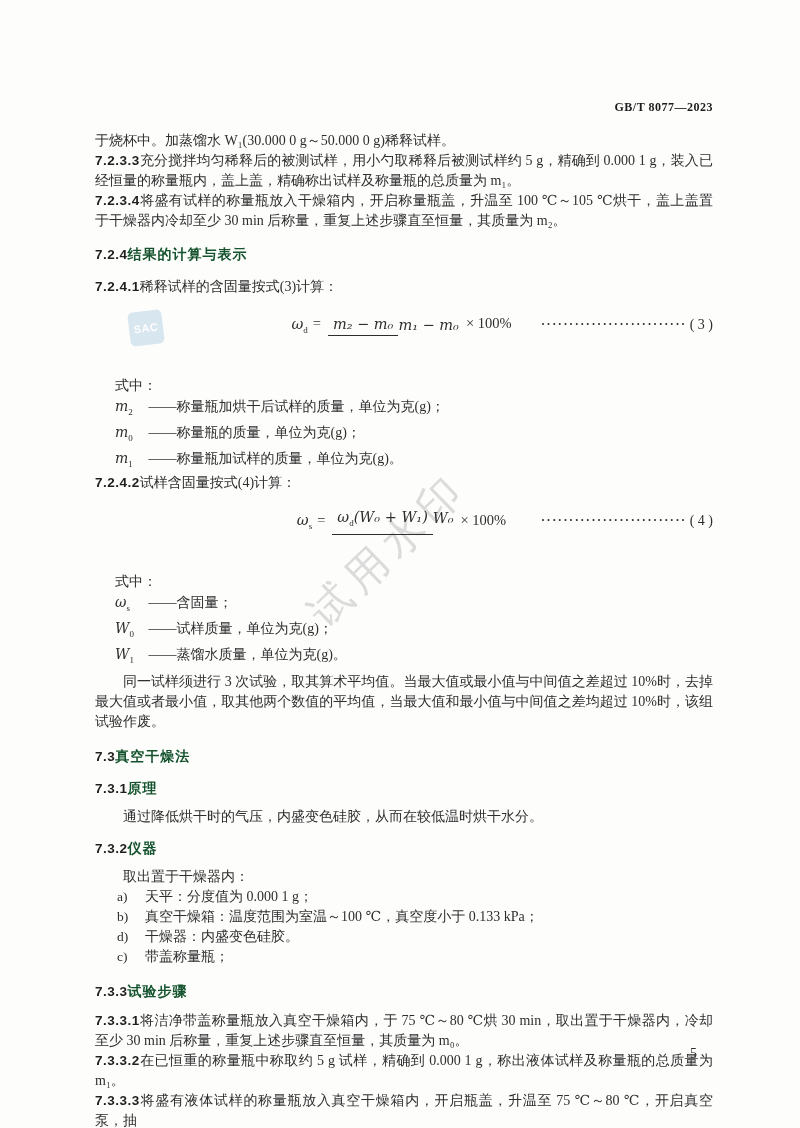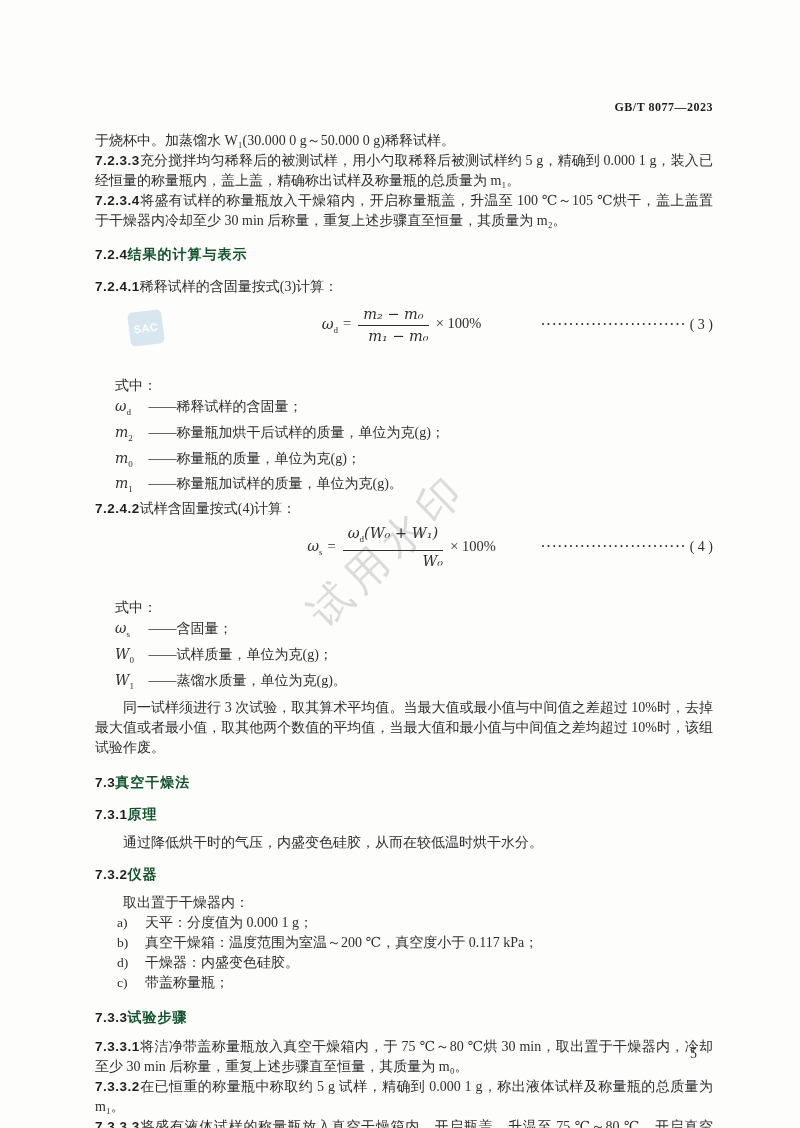"m₂ − m₀" .frac { flex-direction: column -> none }
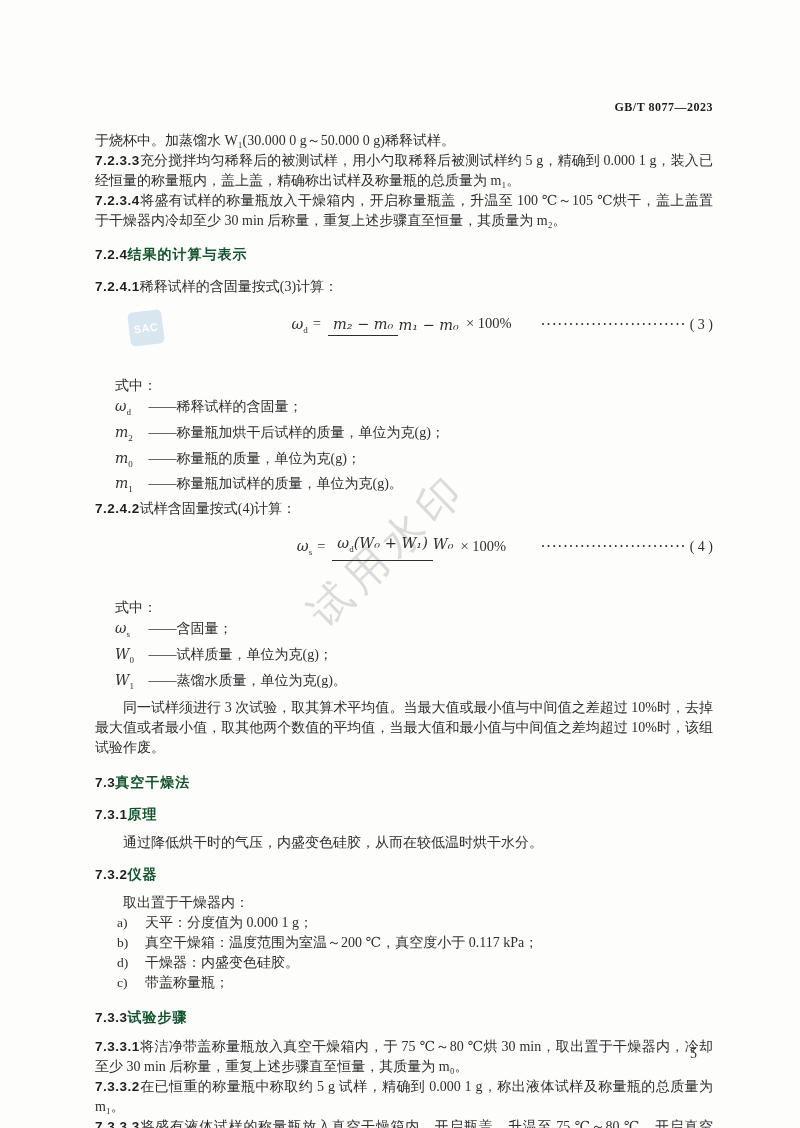"ωd ——稀释试样的含固量；" p.def-row { html: <p><span><i>ω</i><sub>d</sub></span><span> ——稀释试样的含固量；</span></p> -> none }
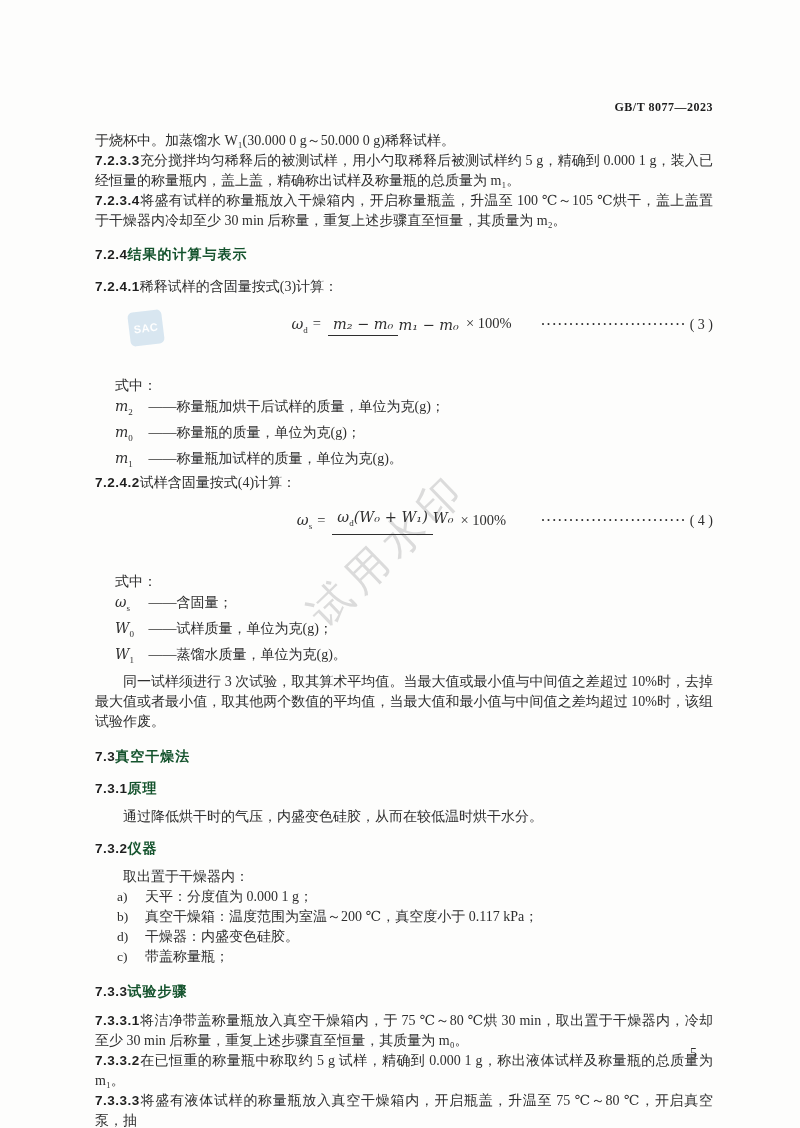"真空干燥箱：温度范围为室温～200 ℃，真空度小于 0.117 kPa；" span { text: 200 ℃，真空度小于 0.117 -> 100 ℃，真空度小于 0.133 }
